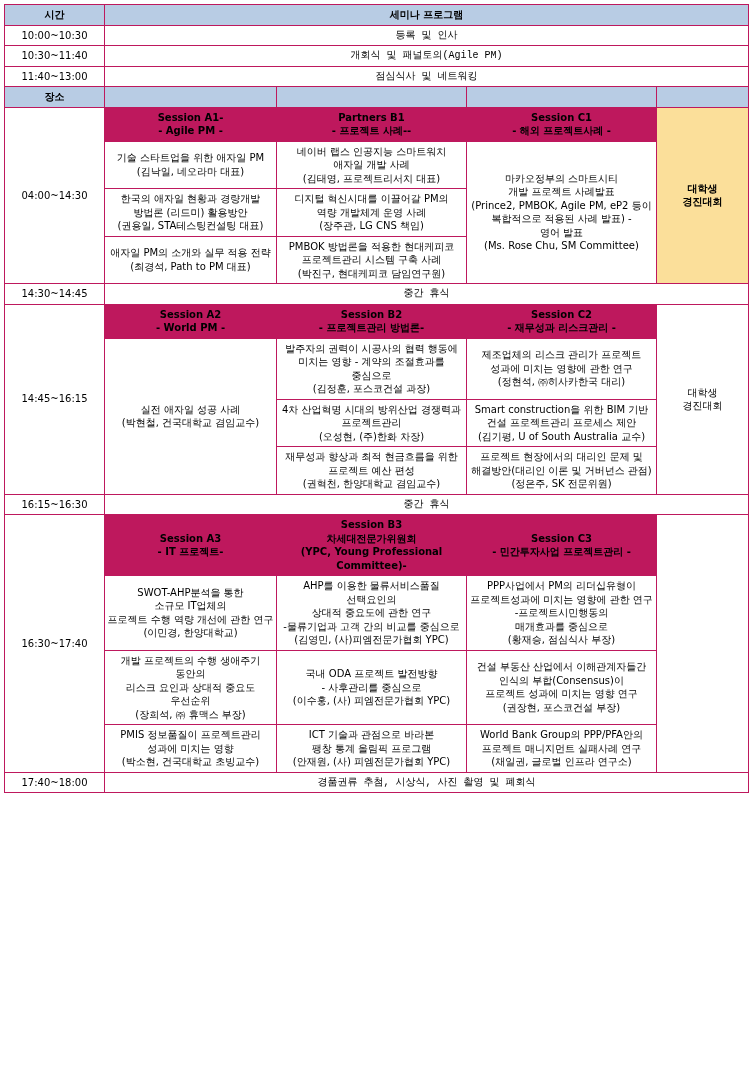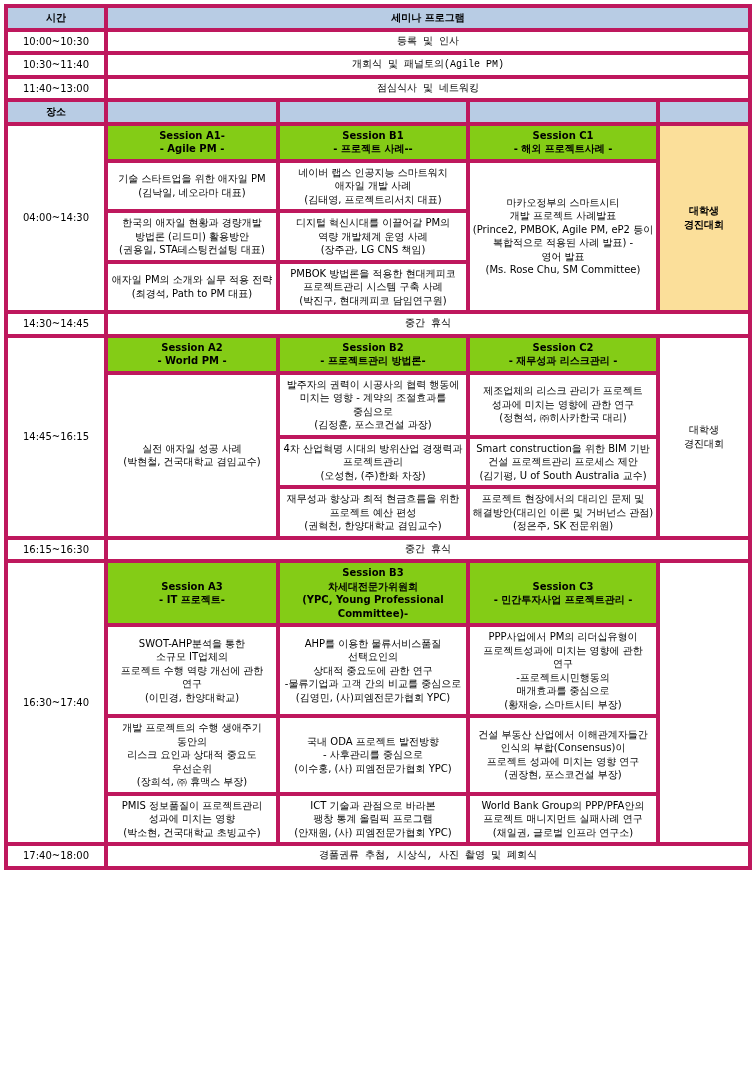"시간" table.sched td { border: 4px solid #be185d -> 1px solid #be185d }
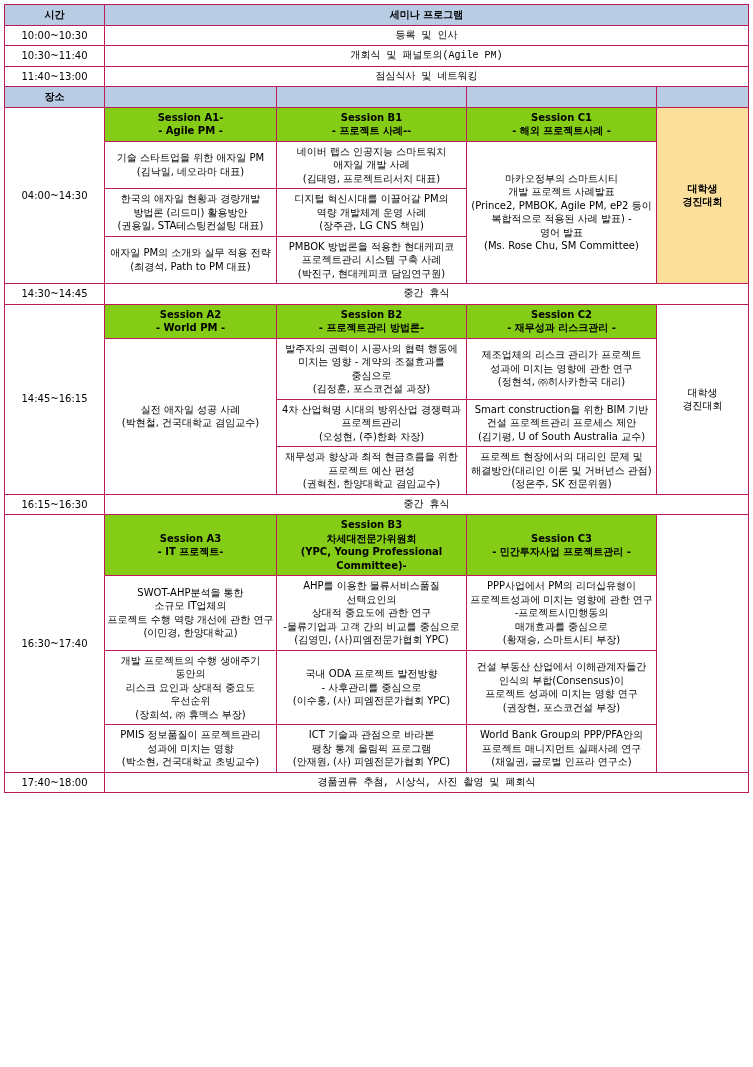"Session A1-" .sess-yellow { background: #84cc16 -> #be185d }
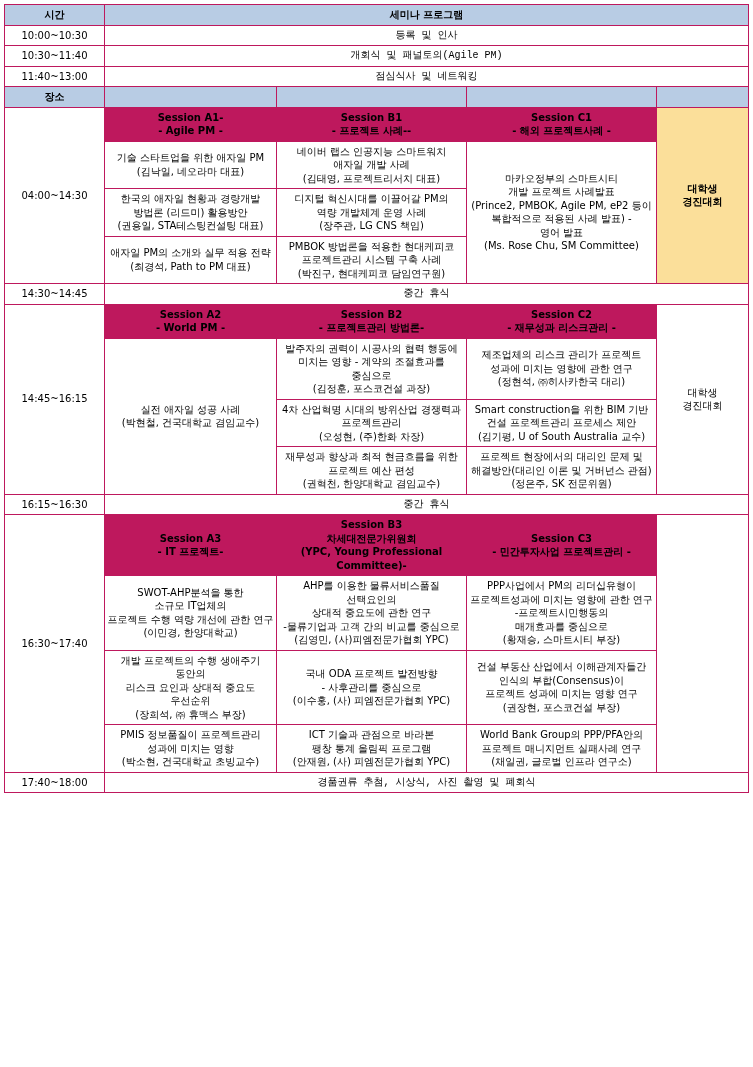"Session B1" td.sess-yellow { text: Session -> Partners }
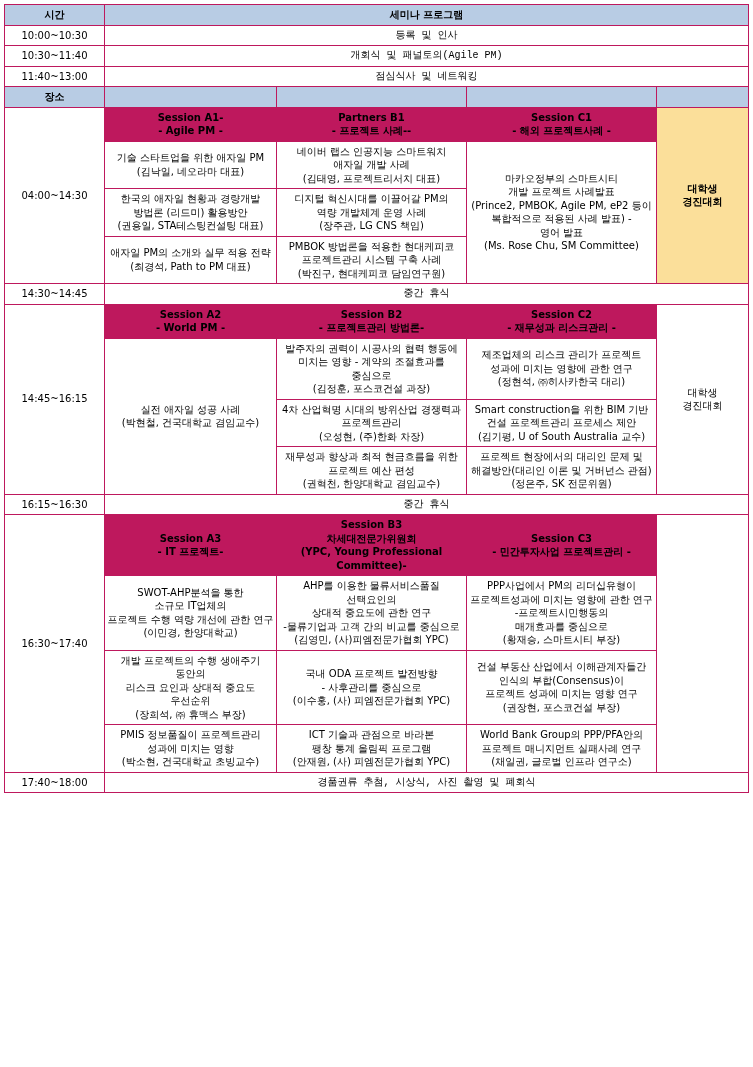"PPP사업에서 PM의 리더십유형이" td.cell-body { text: 스마트시티 -> 점심식사 }
